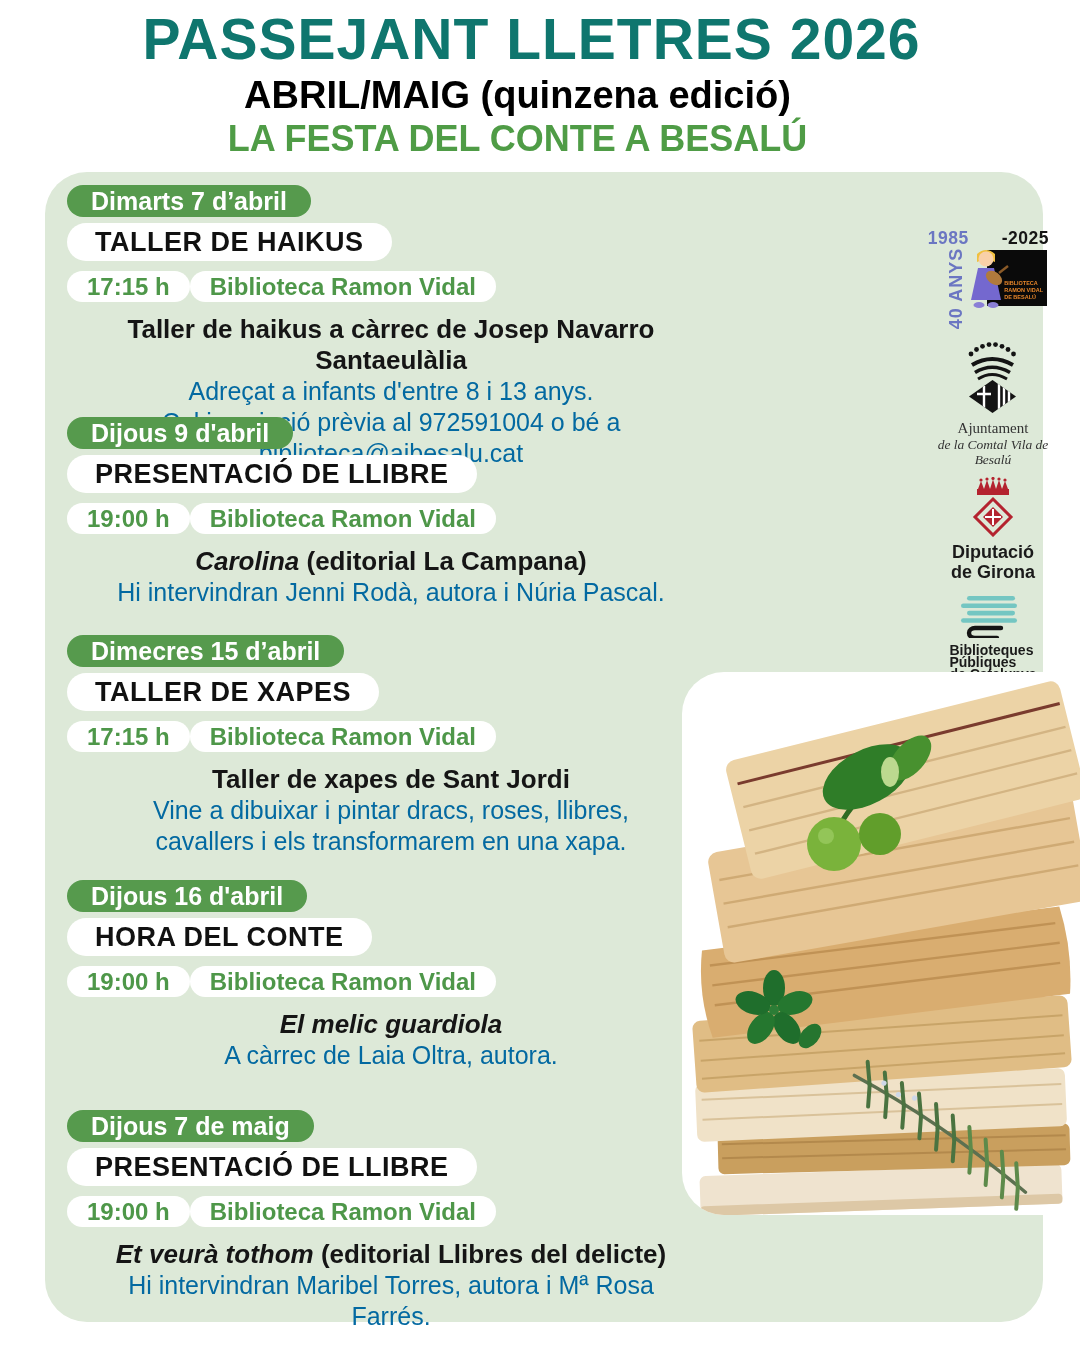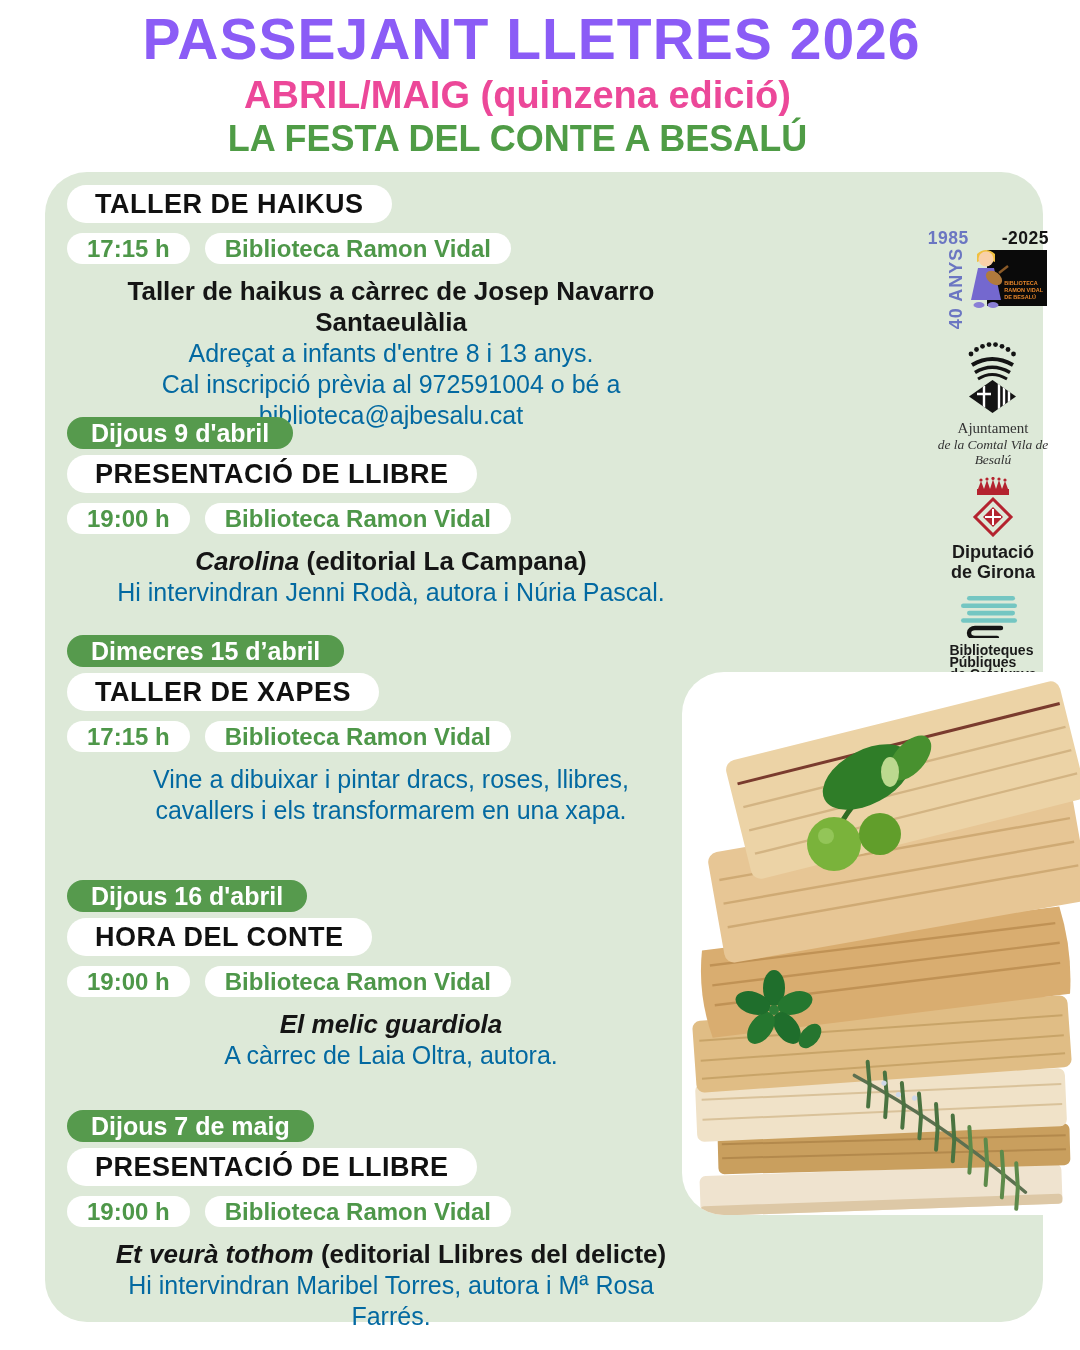"PASSEJANT LLETRES 2026" .title { color: #8b5cf6 -> #0f766e }
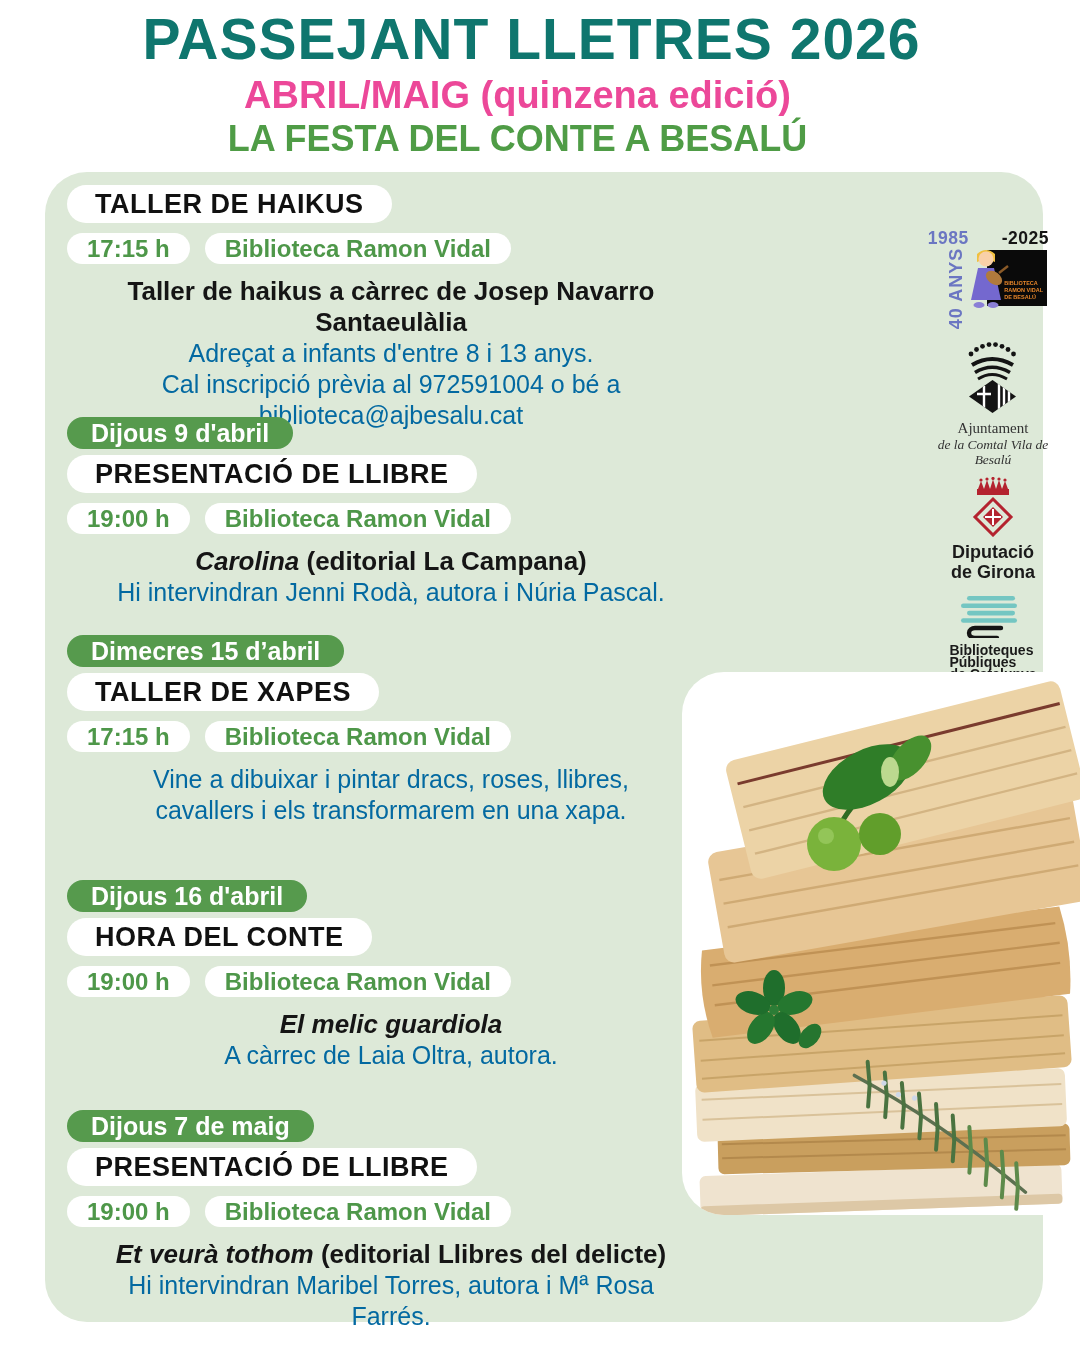"ABRIL/MAIG (quinzena edició)" .subtitle { color: #ec4899 -> #000000 }
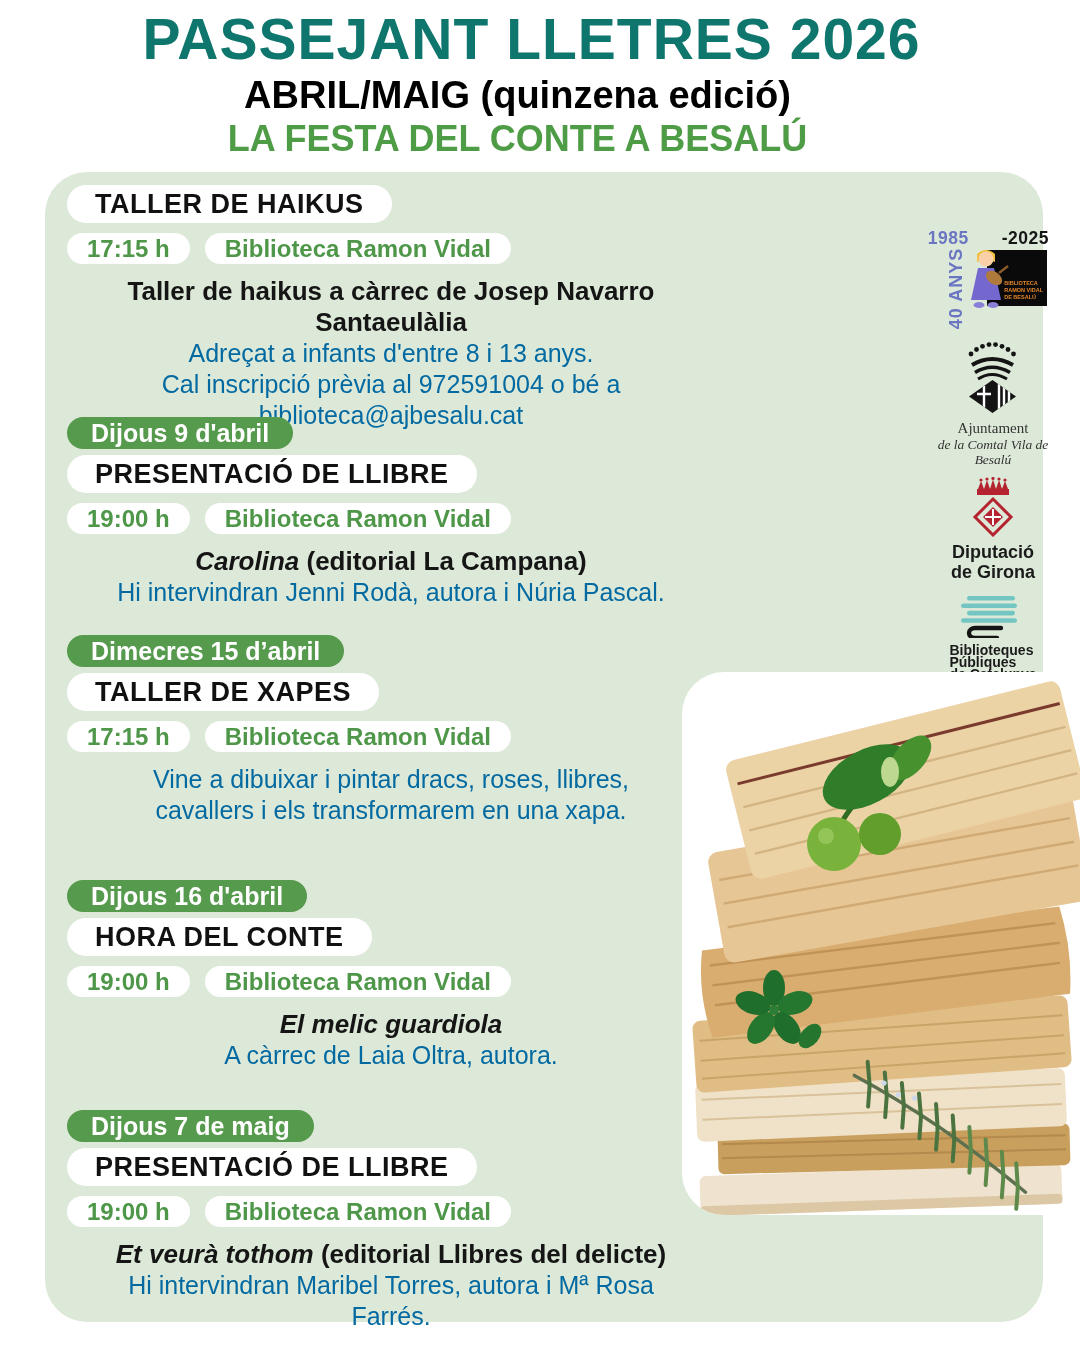"Dimarts 7 d’abril" div.date-wrap { html: none -> <div><span>Dimarts 7 d’abril</span></div> }
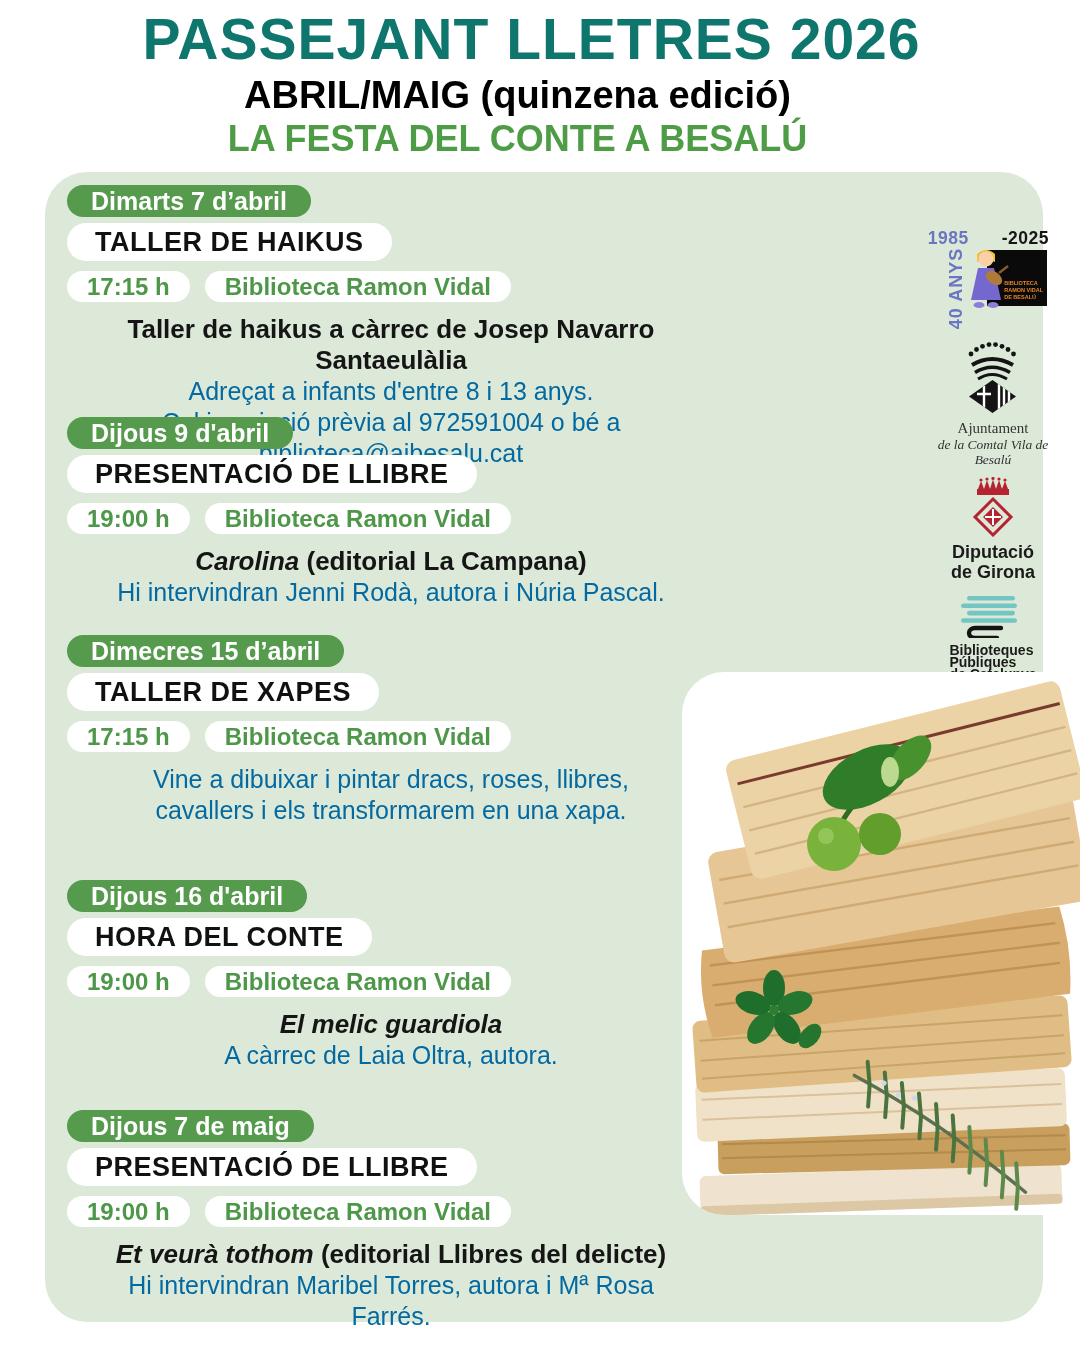"17:15 h" .time-row { gap: 15px -> none }
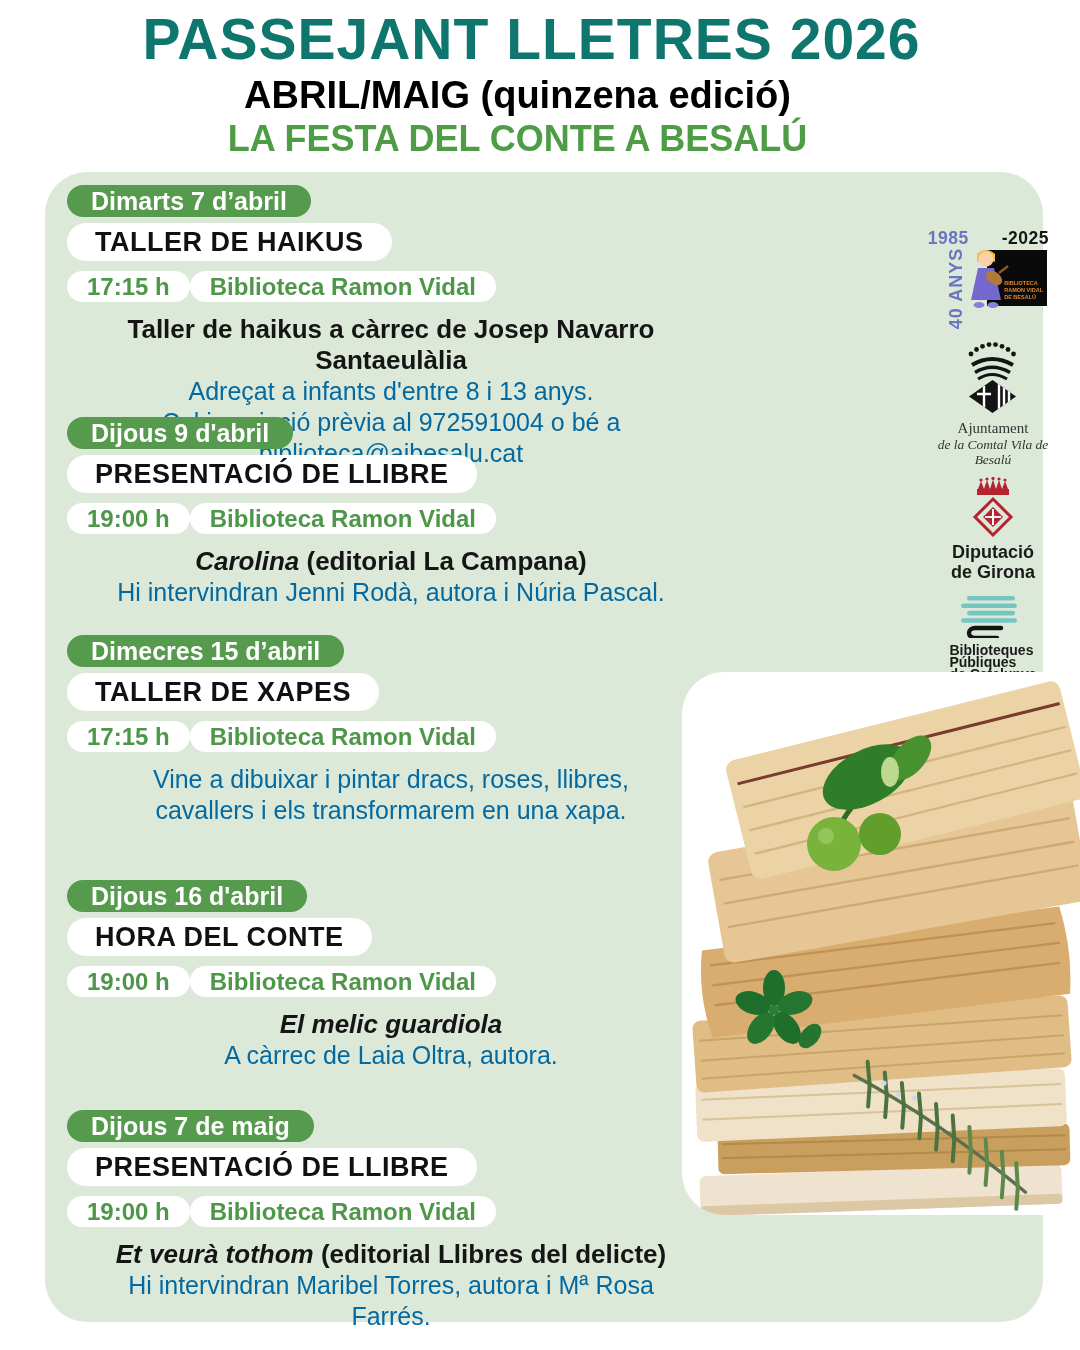"Taller de xapes de Sant" p.lead { html: none -> <p><em></em><span>Taller de xapes de Sant Jordi</span></p> }
